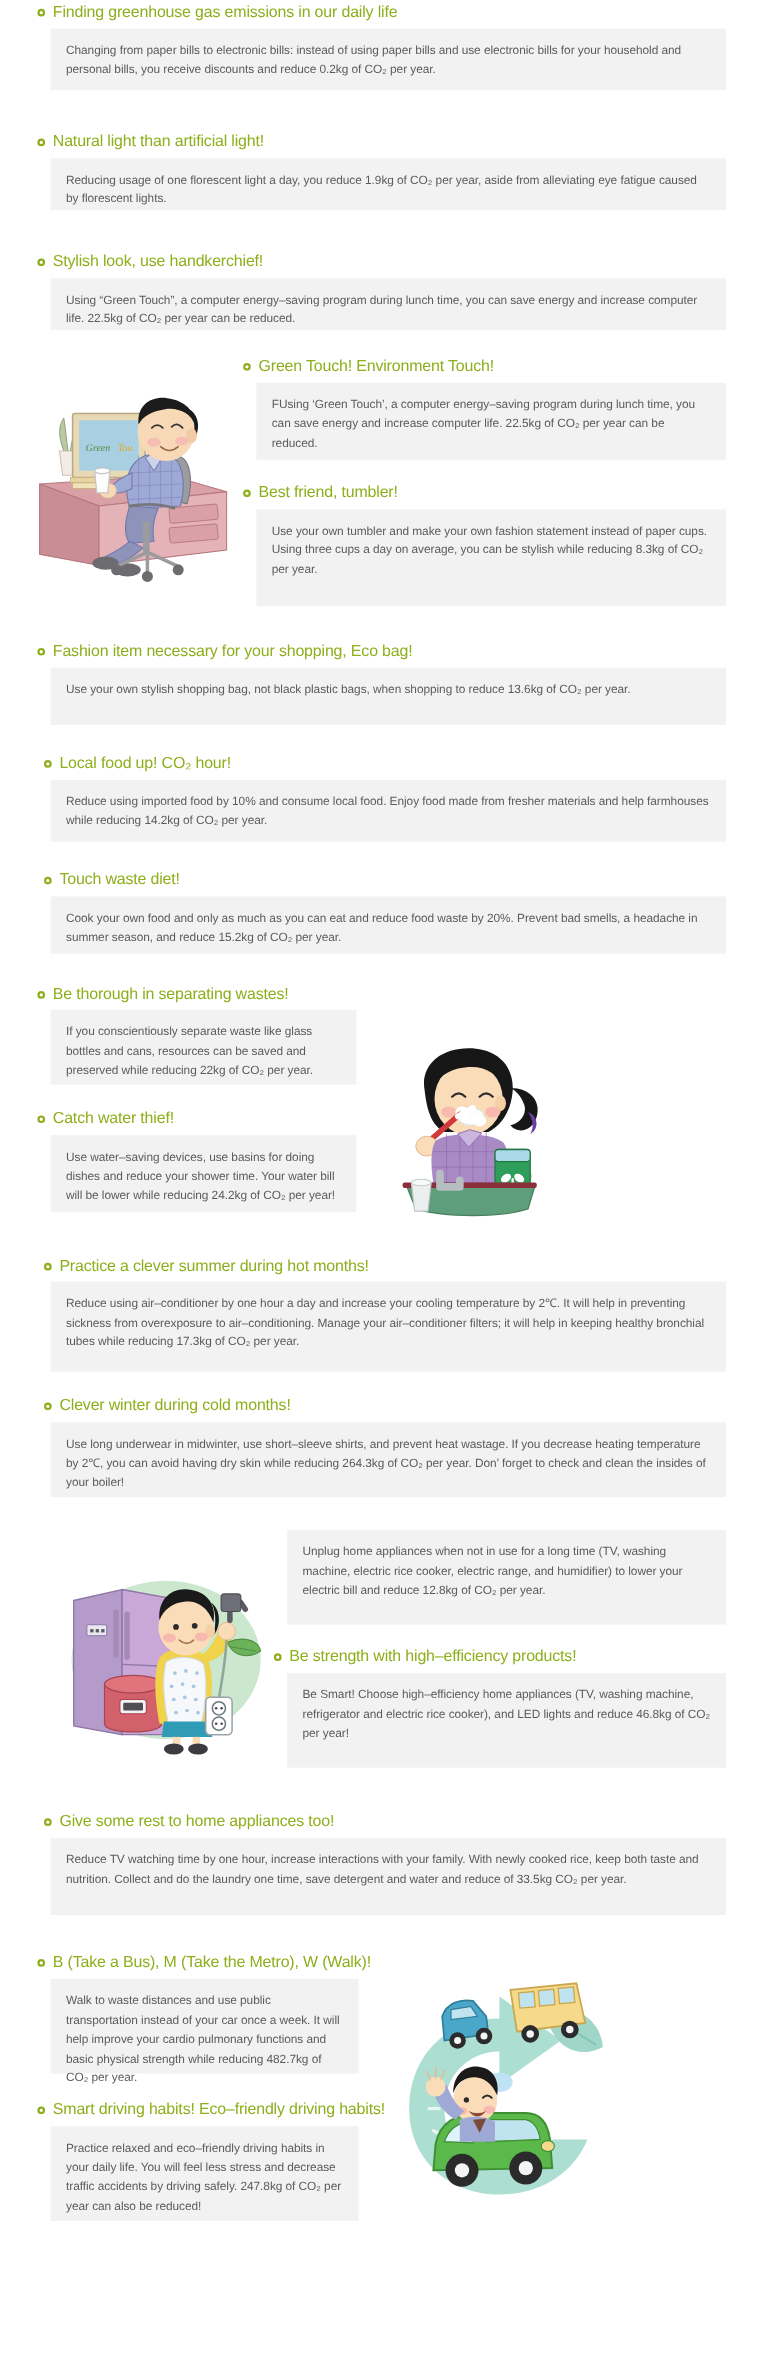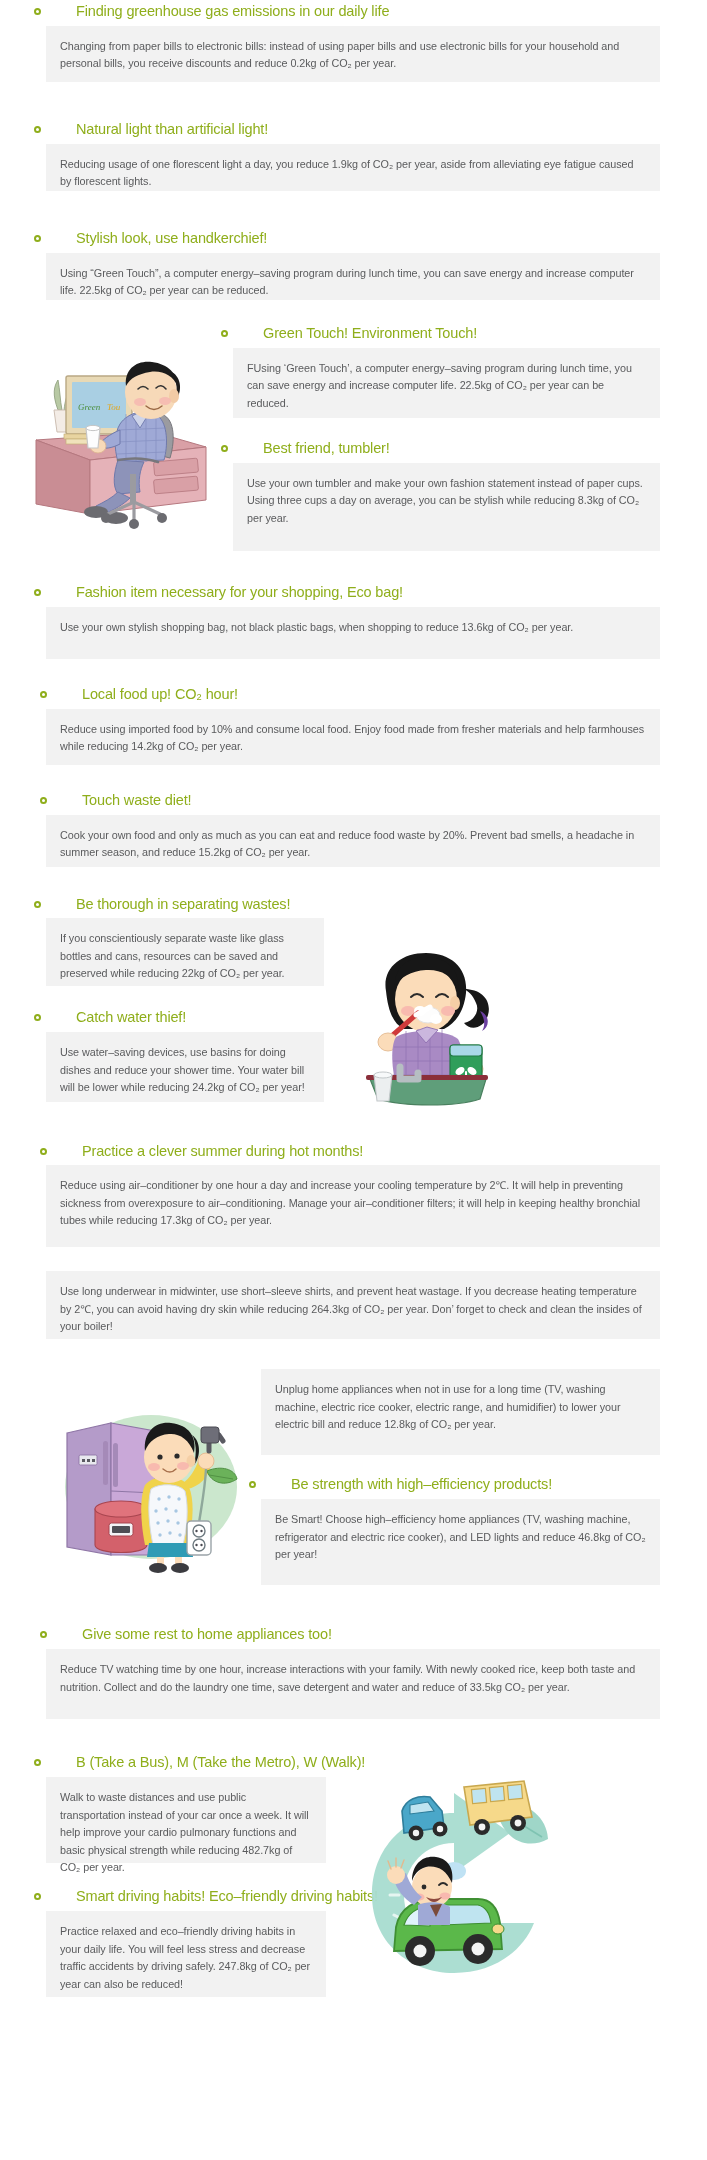"Finding greenhouse gas emissions in" .heading-text { margin-left: 28px -> none }
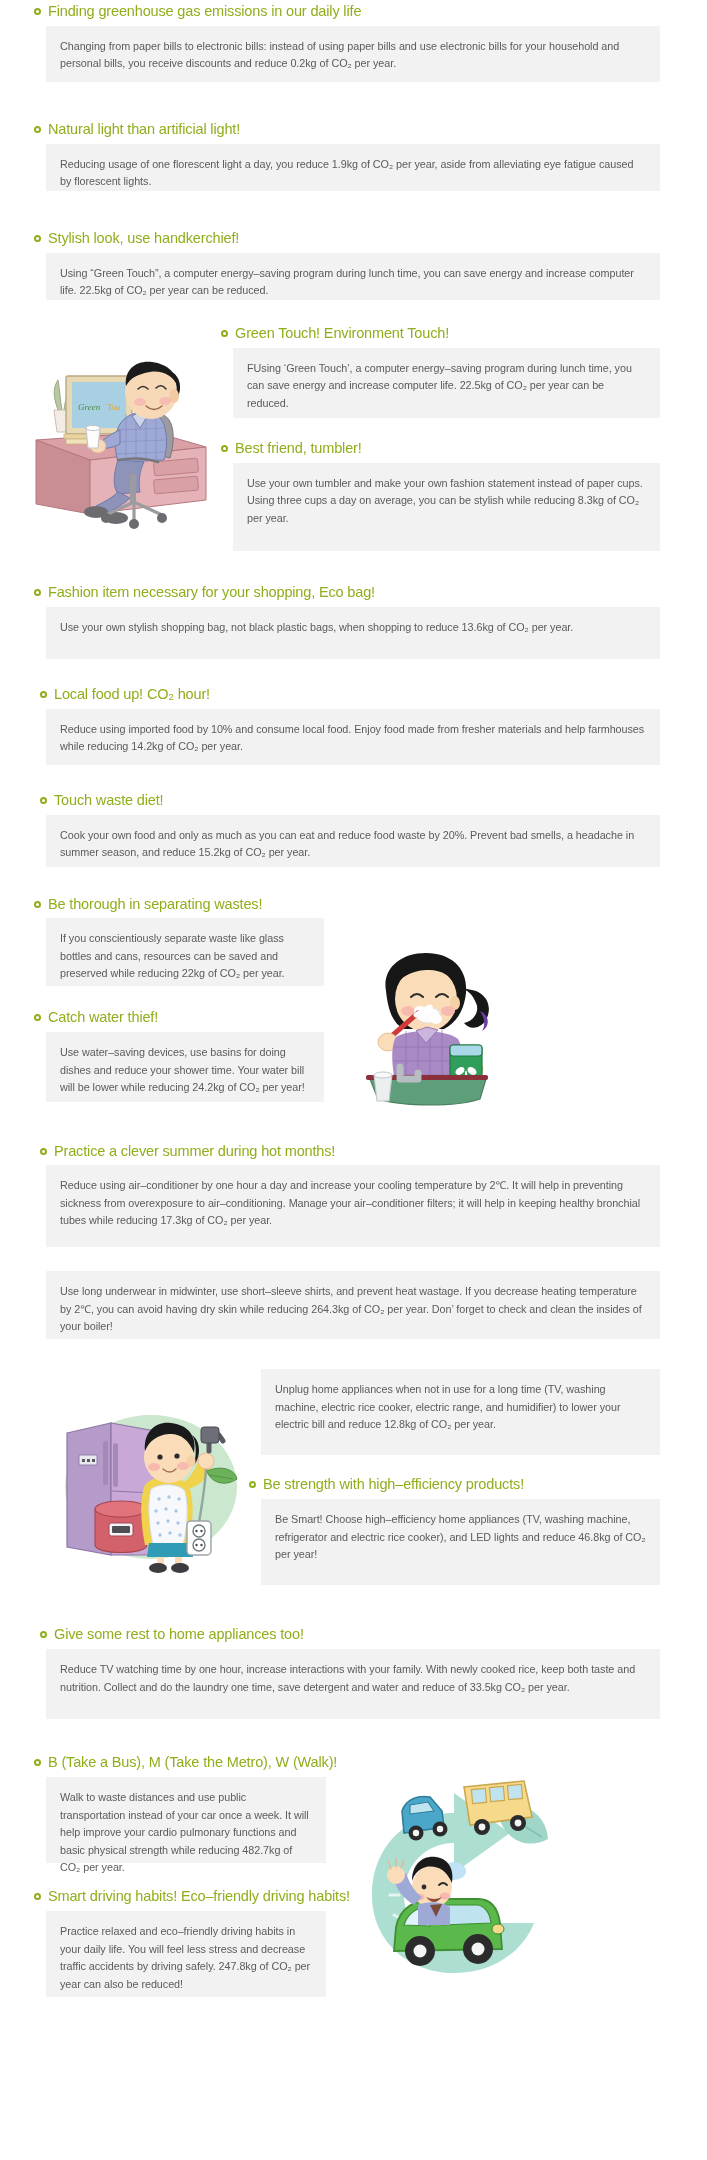"Clever winter during cold months!" div.heading { html: none -> <div> <span></span> <span>Clever winter during cold months!</span> </div> }
